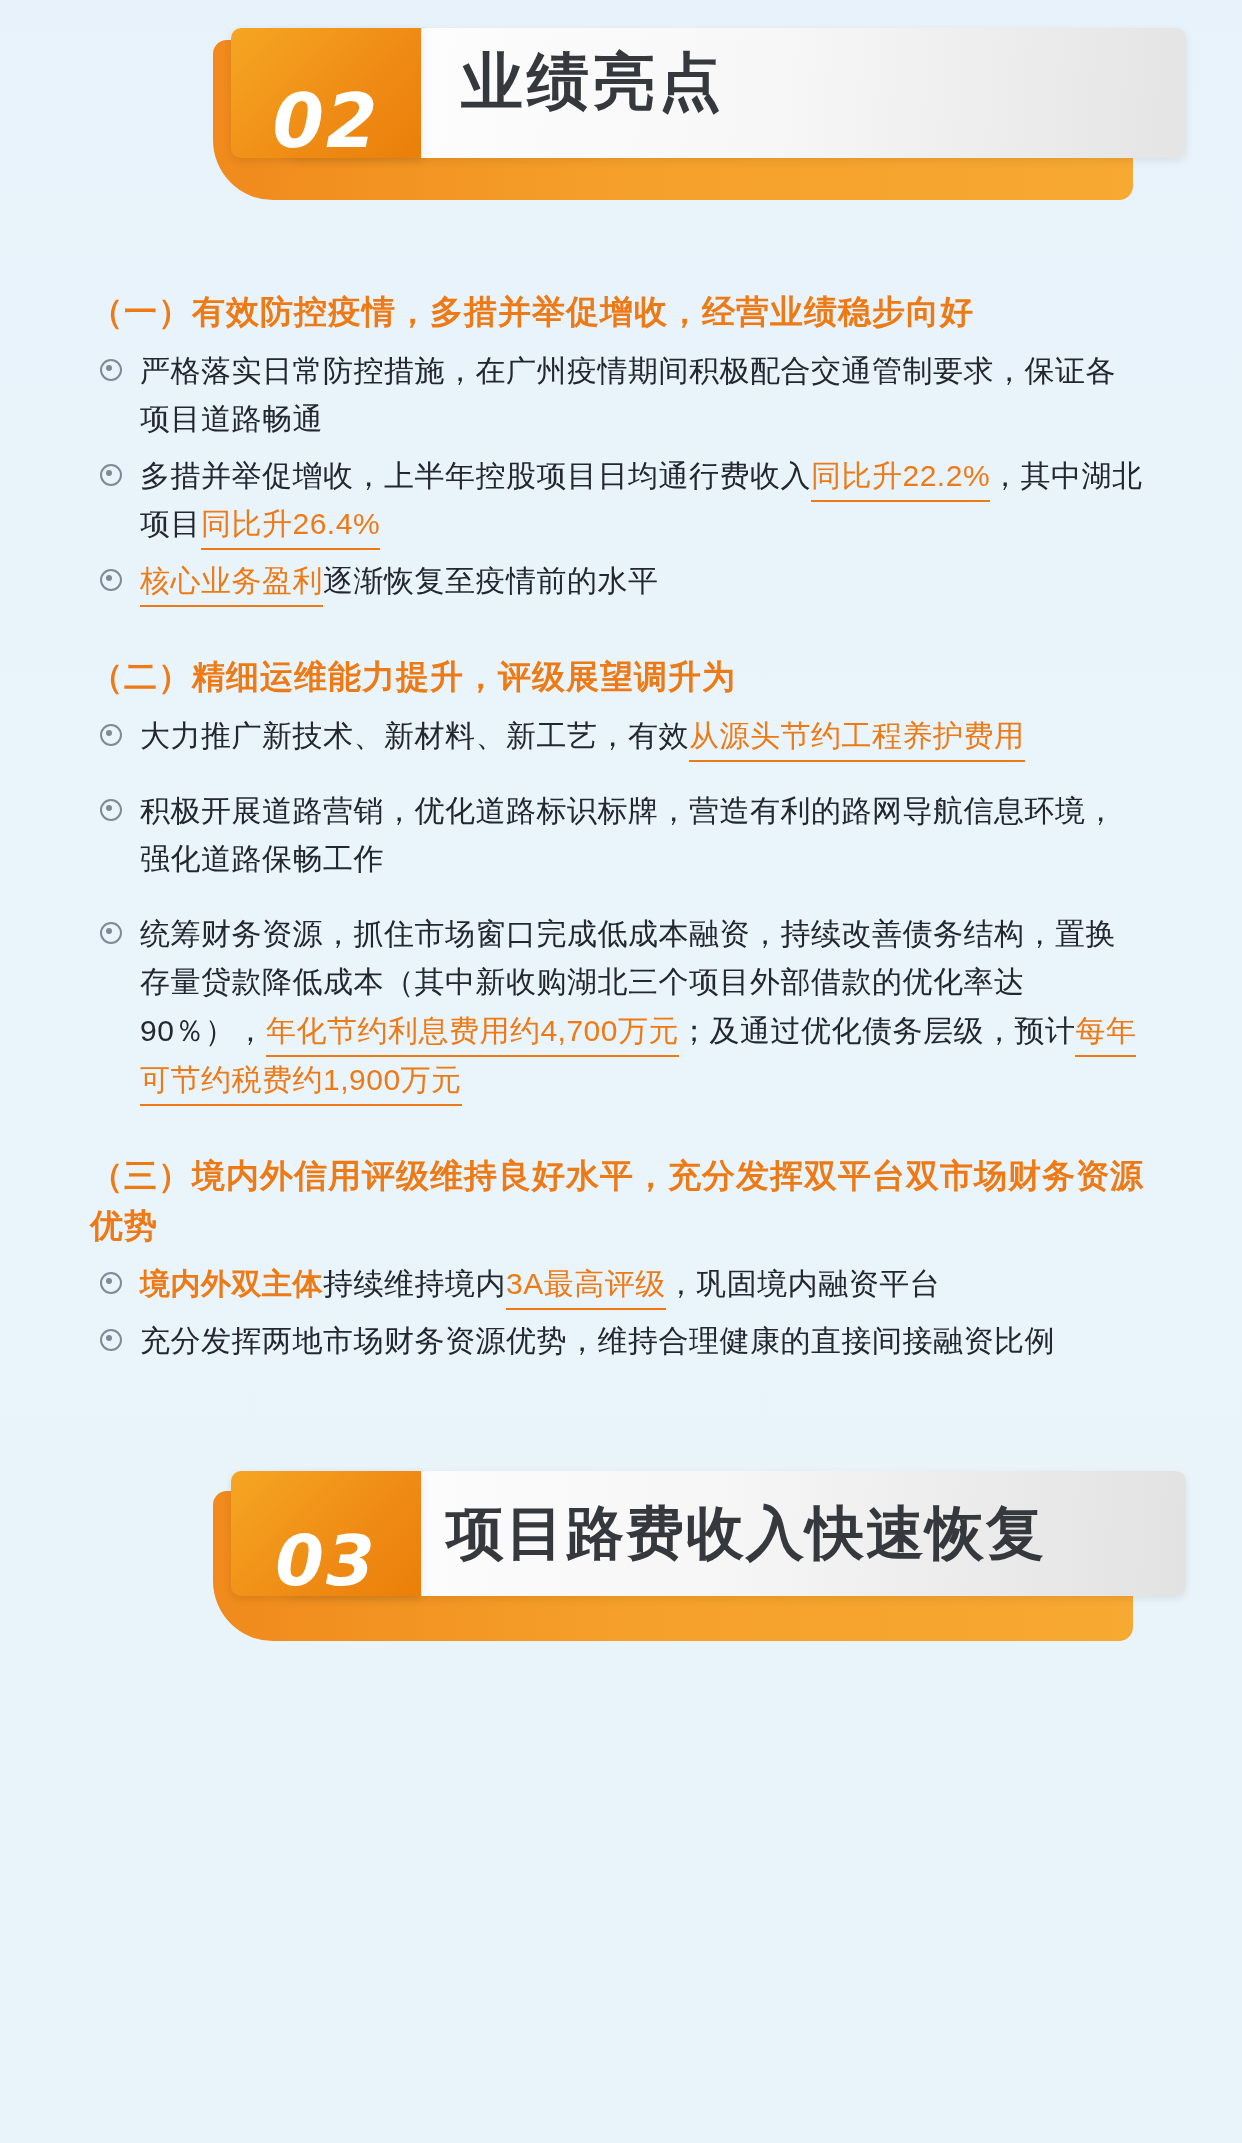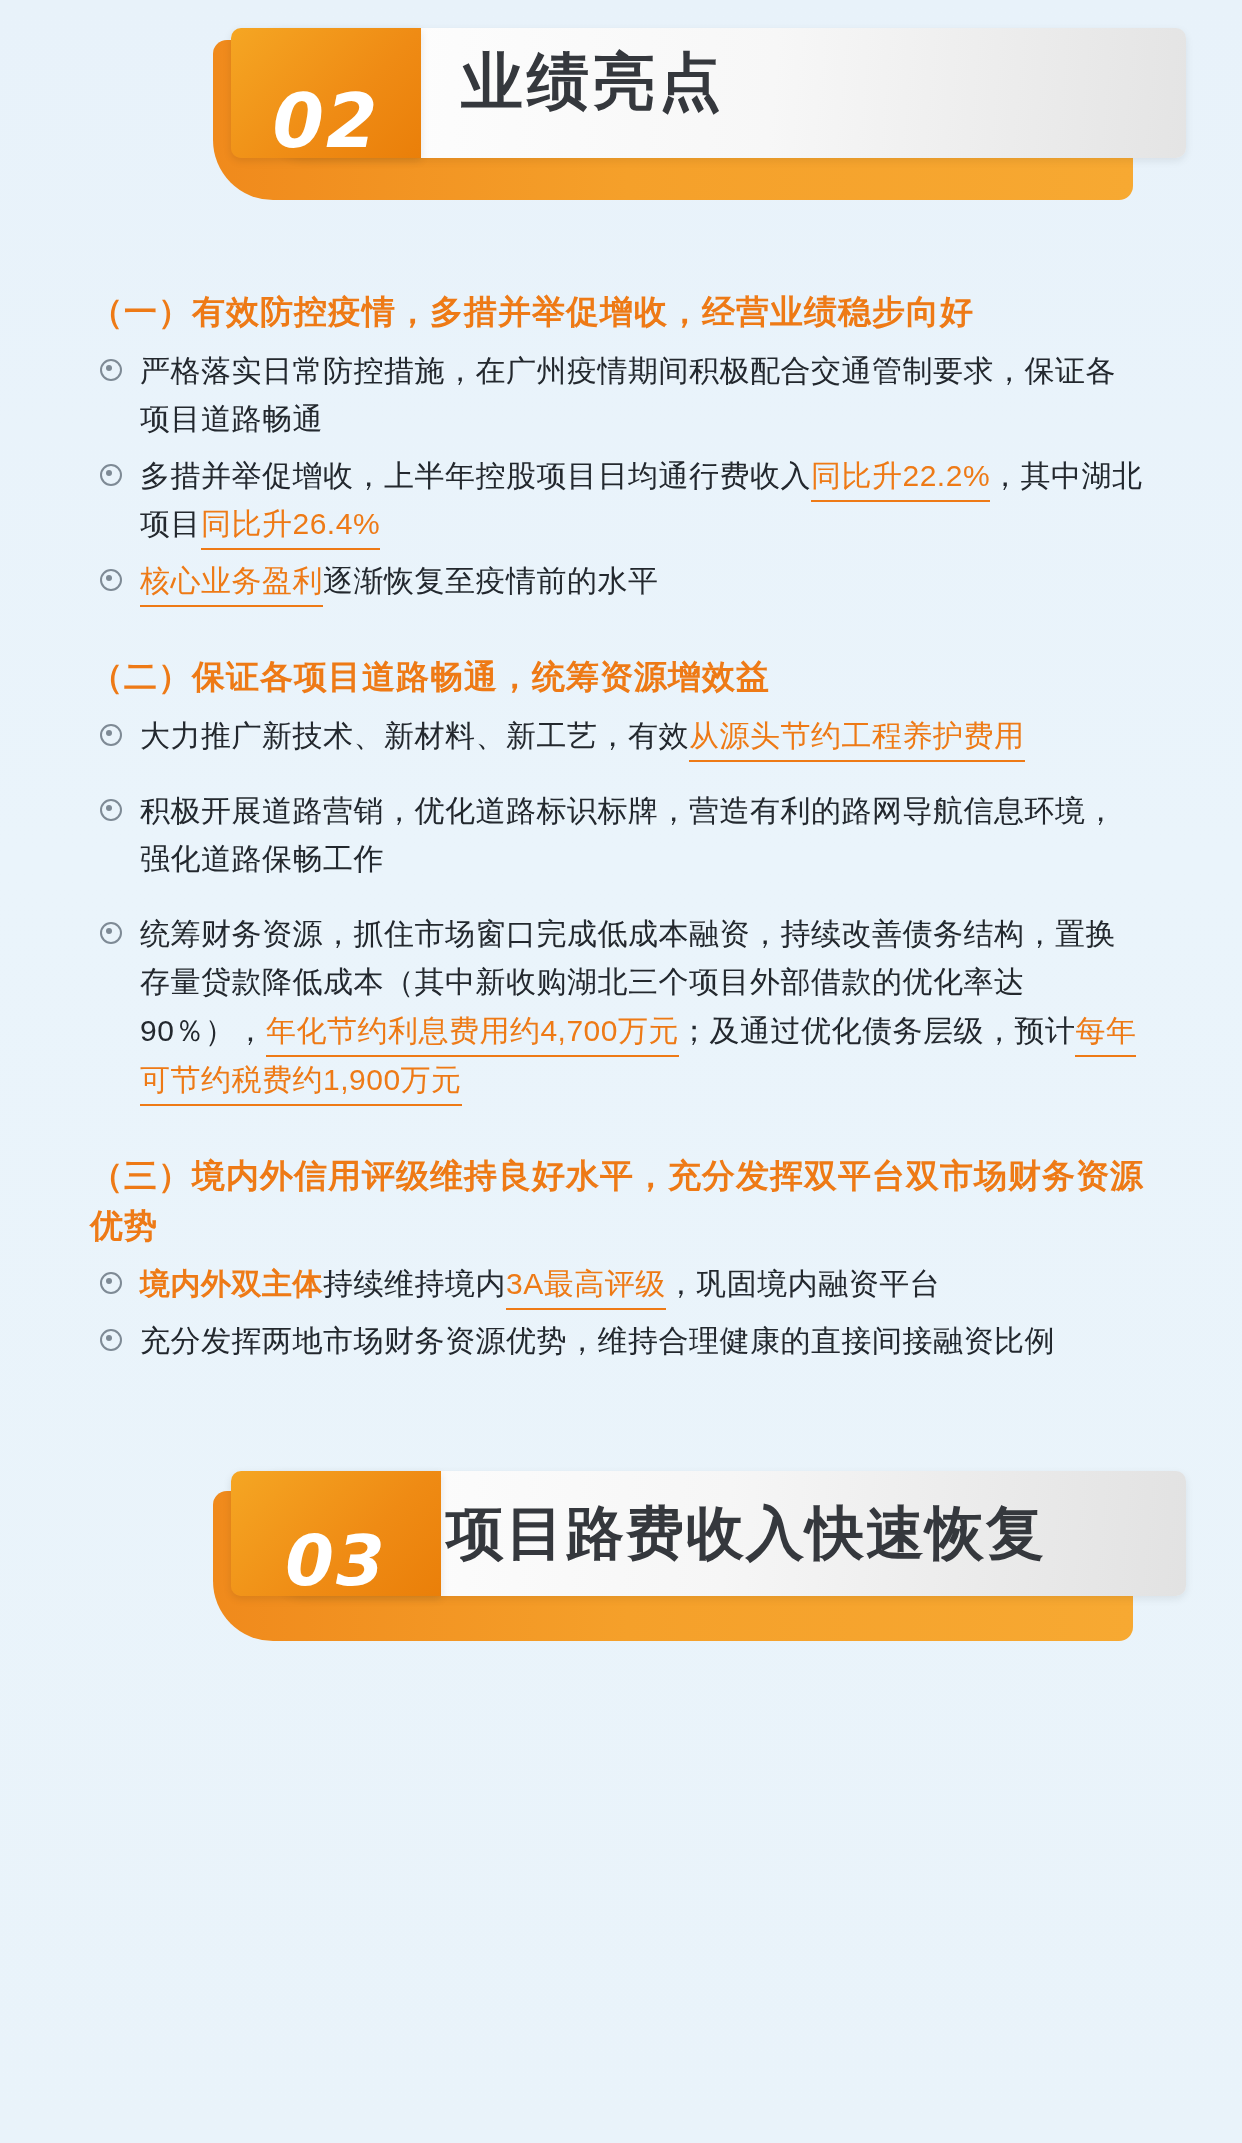"（二）保证各项目道路畅通，统筹资源增效益" div.group-head { text: 保证各项目道路畅通，统筹资源增效益 -> 精细运维能力提升，评级展望调升为 }
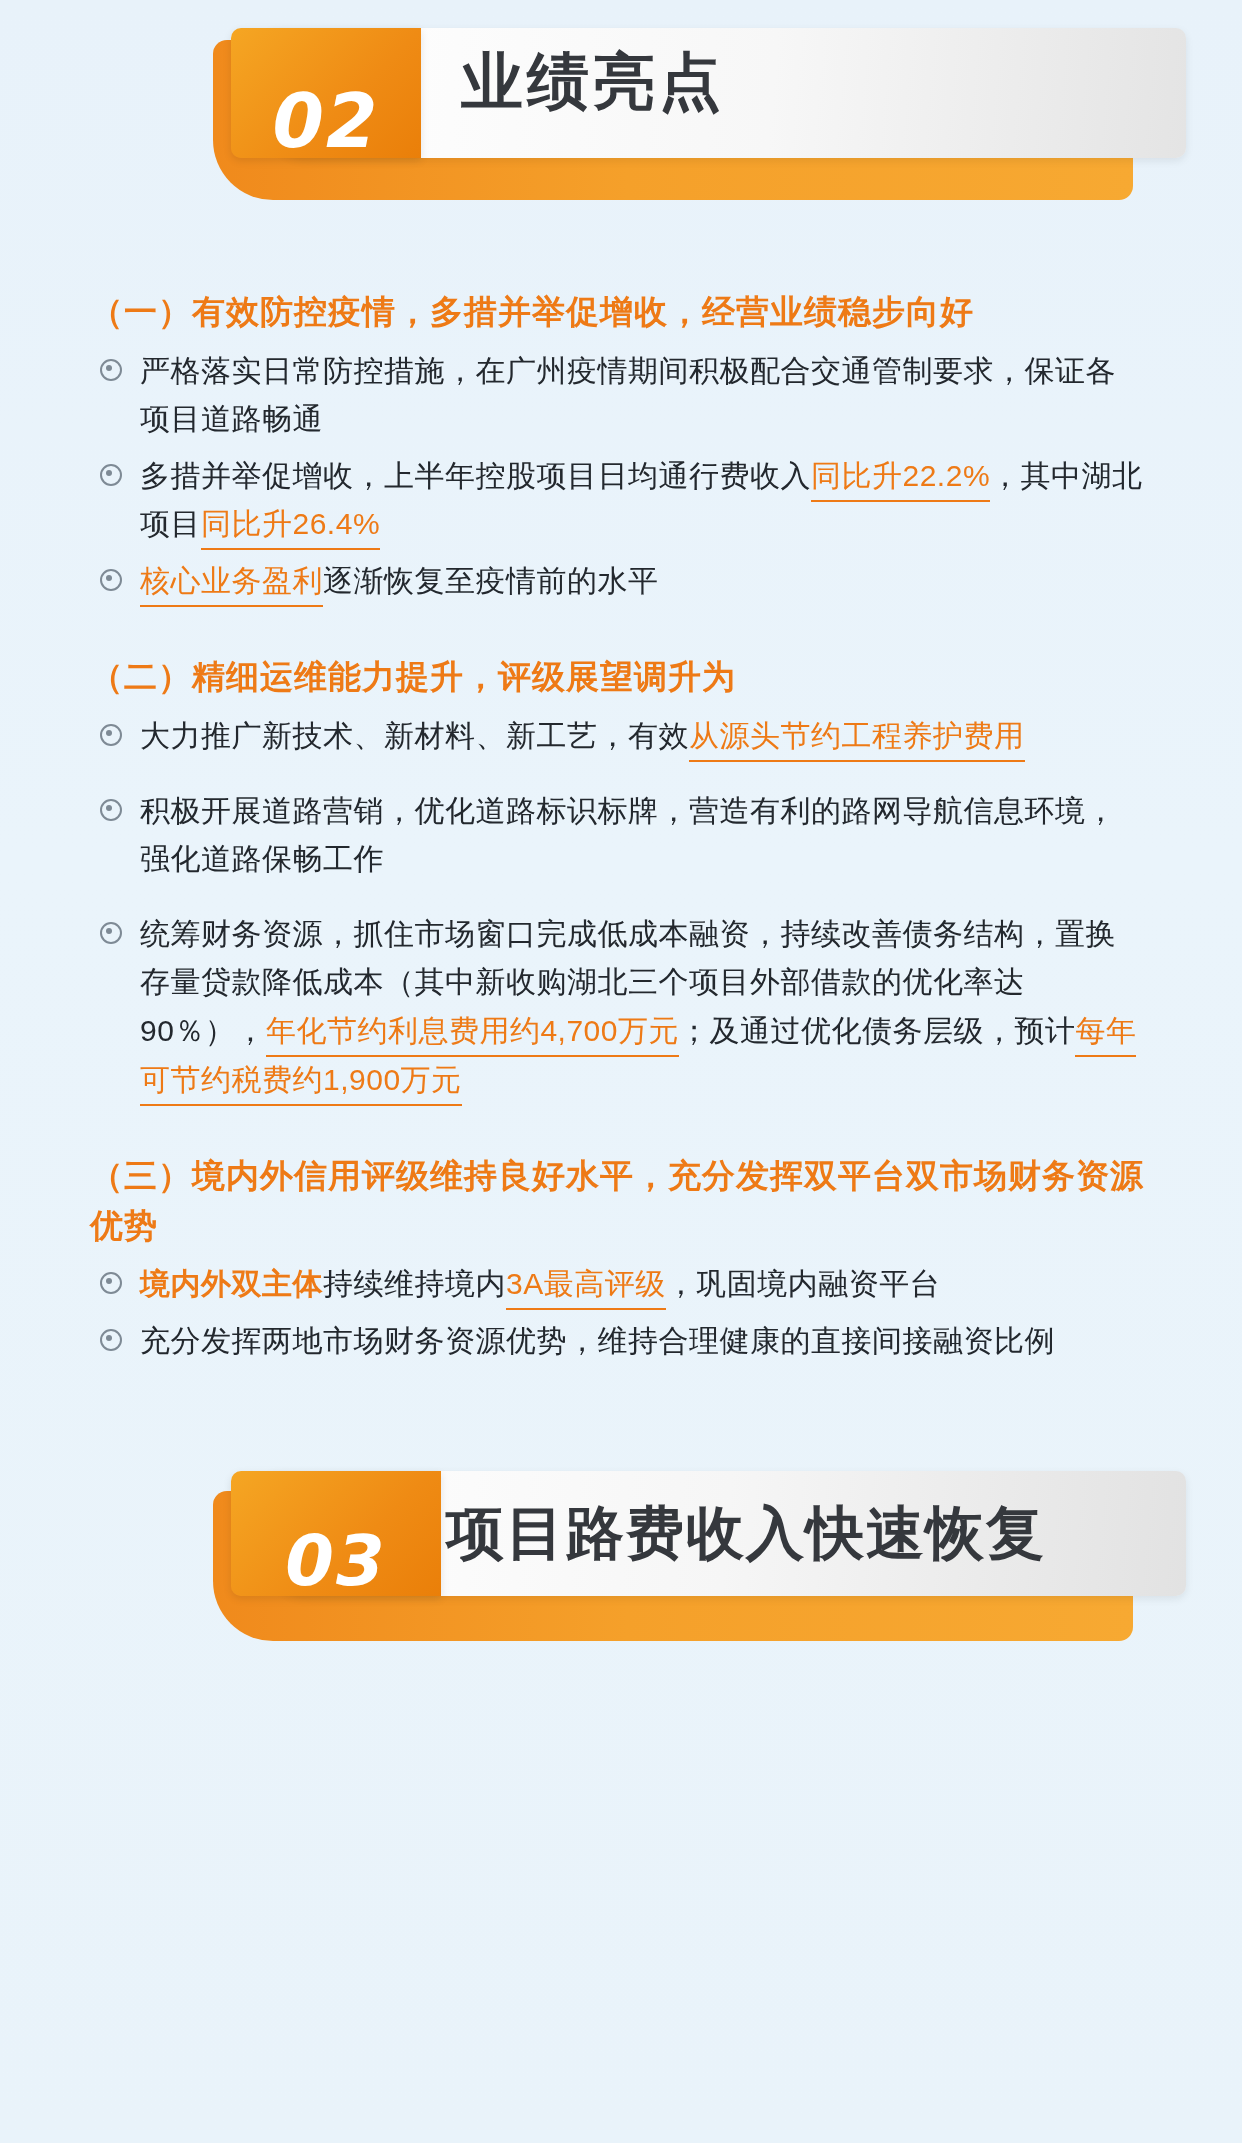"03" .banner-bottom .banner-num-box { width: 210px -> 190px }
